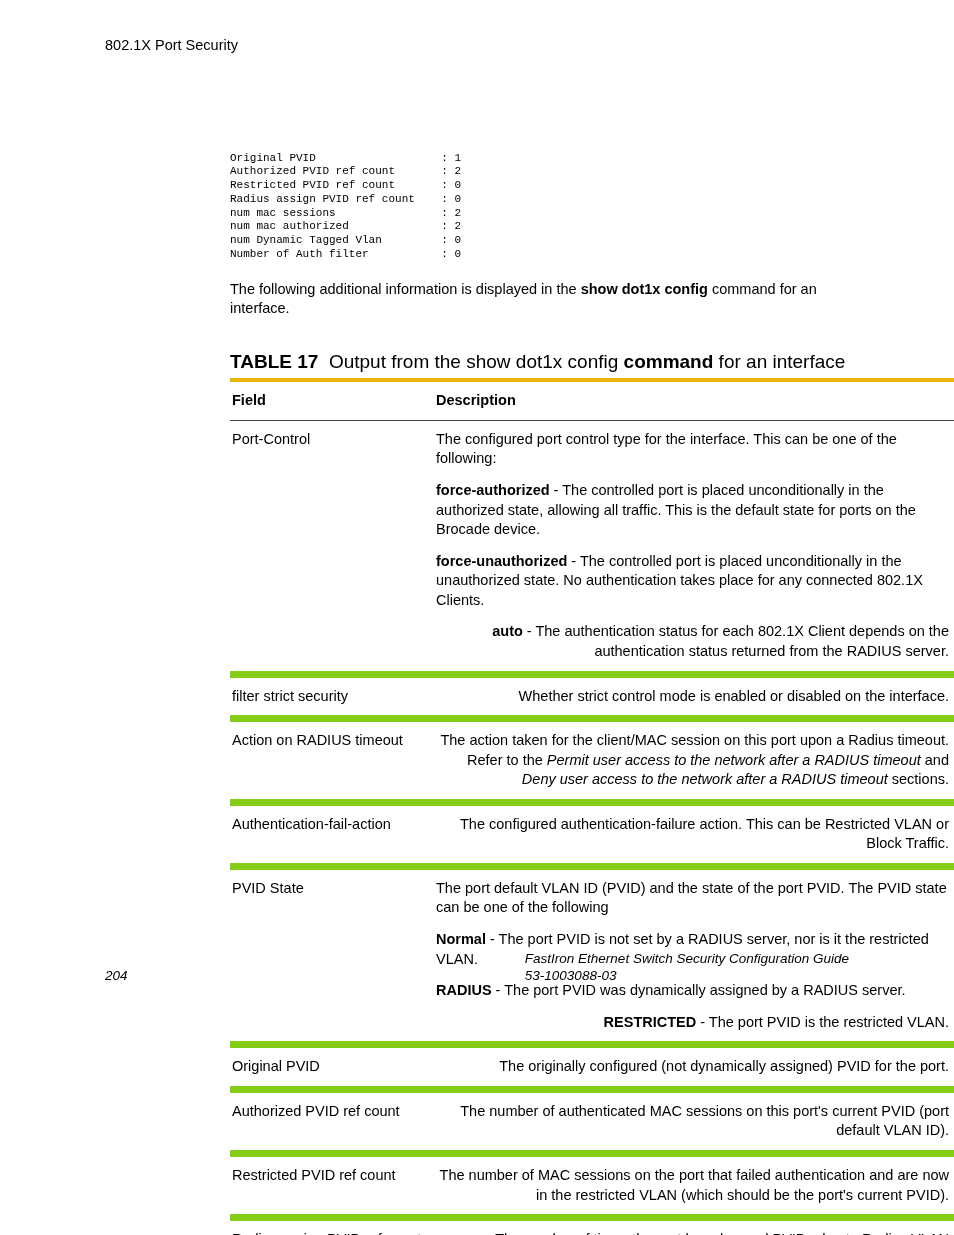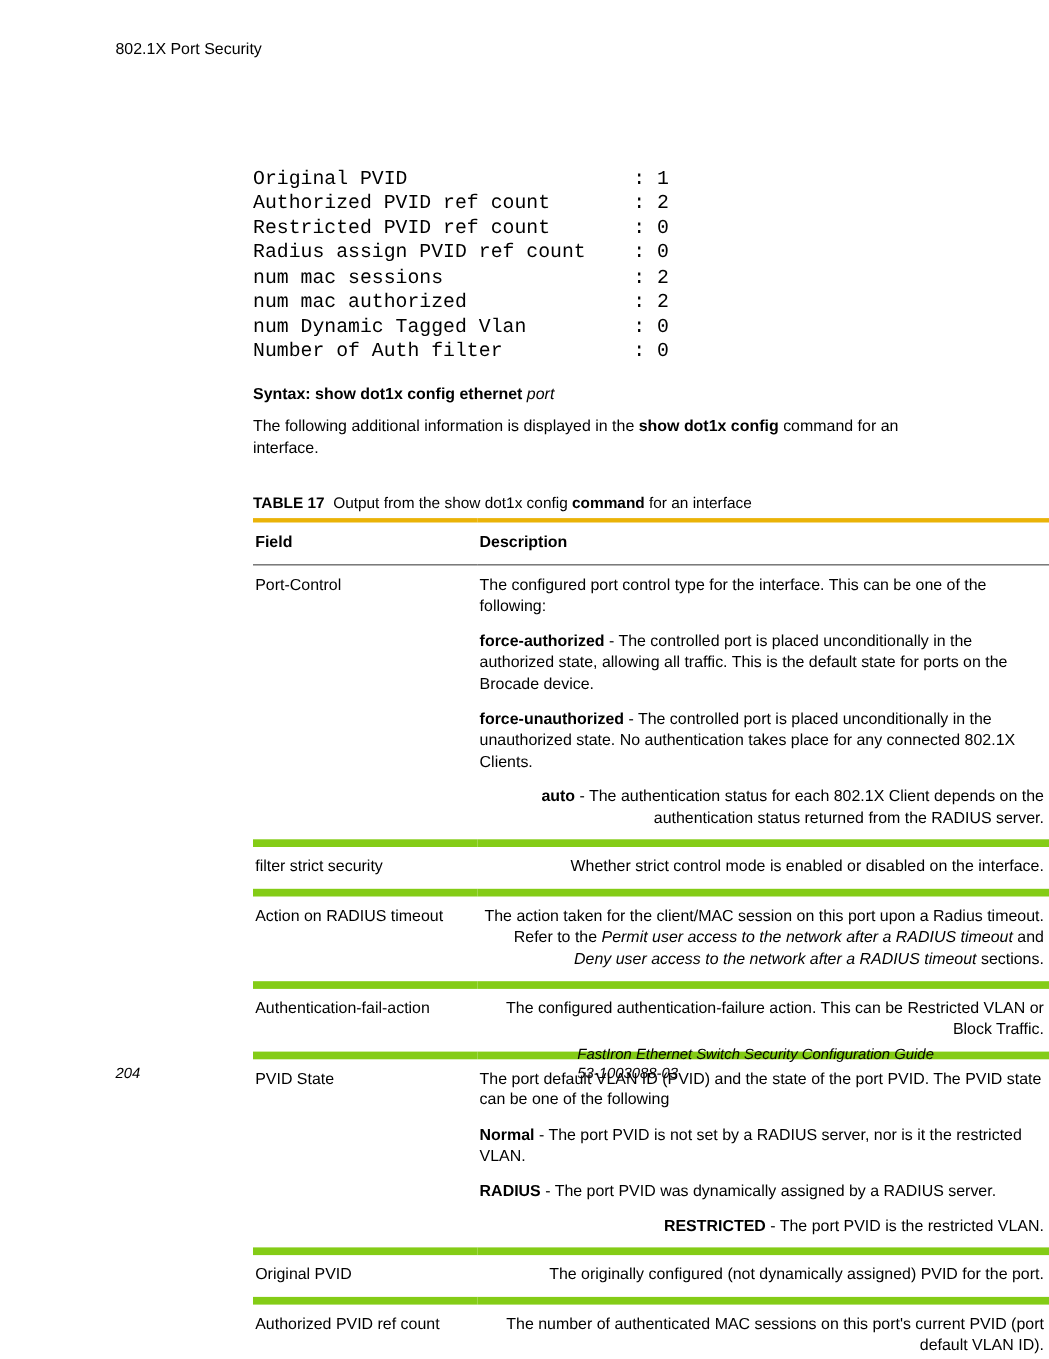"Original PVID : 1" pre.code { font-size: 18px -> 11px }
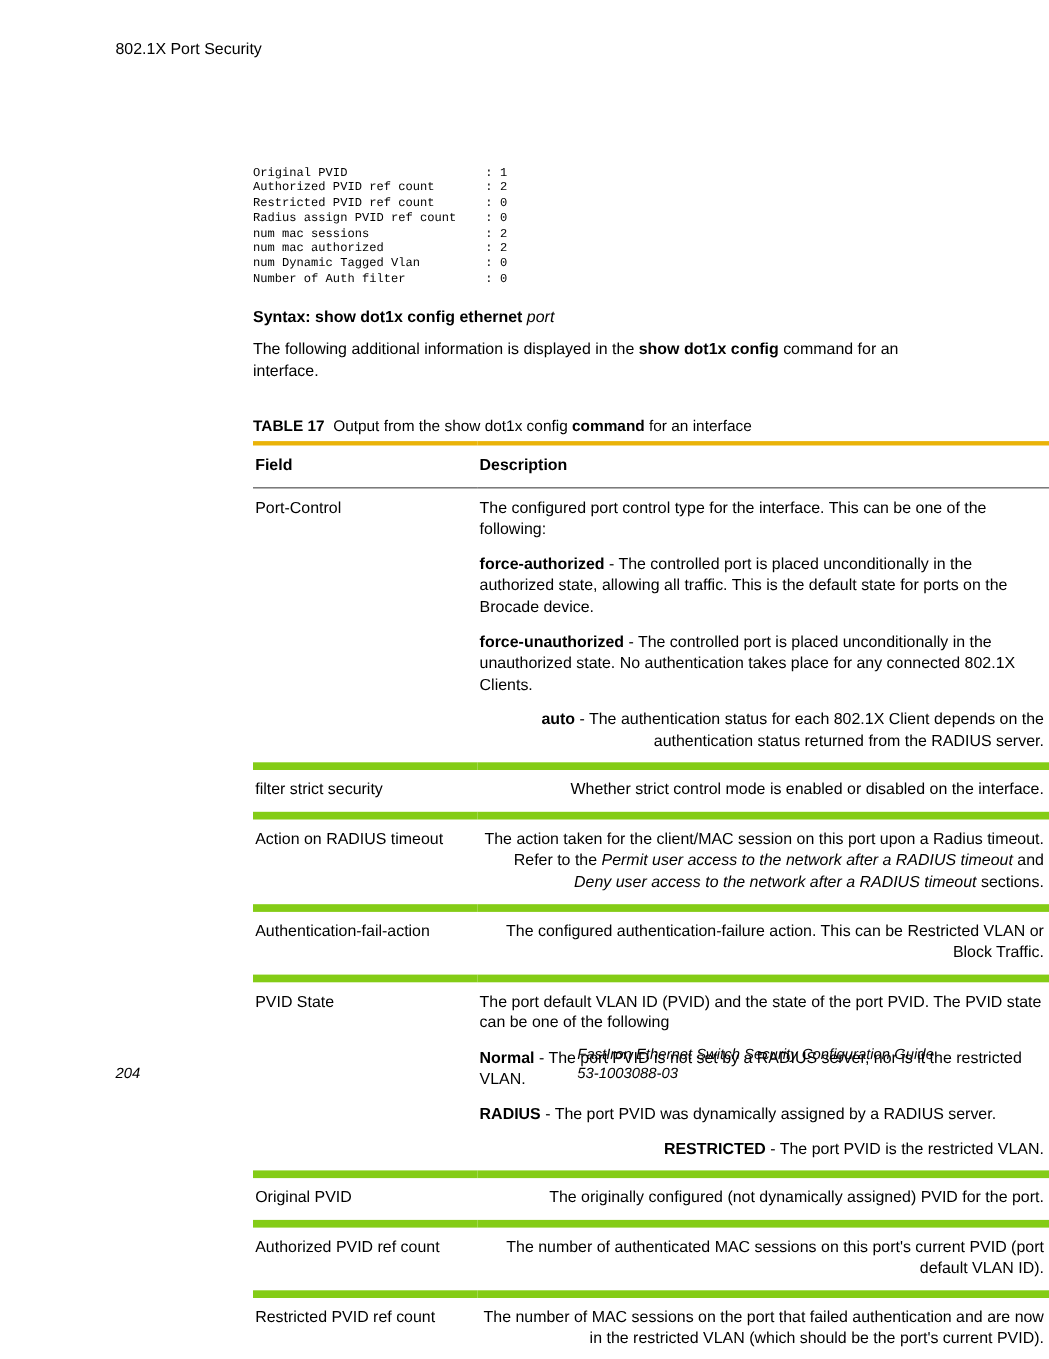"Syntax: show dot1x config ethernet" div.syntax { html: <div> <span>Syntax: show dot1x config ethernet</span> <span>port</span> </div> -> none }
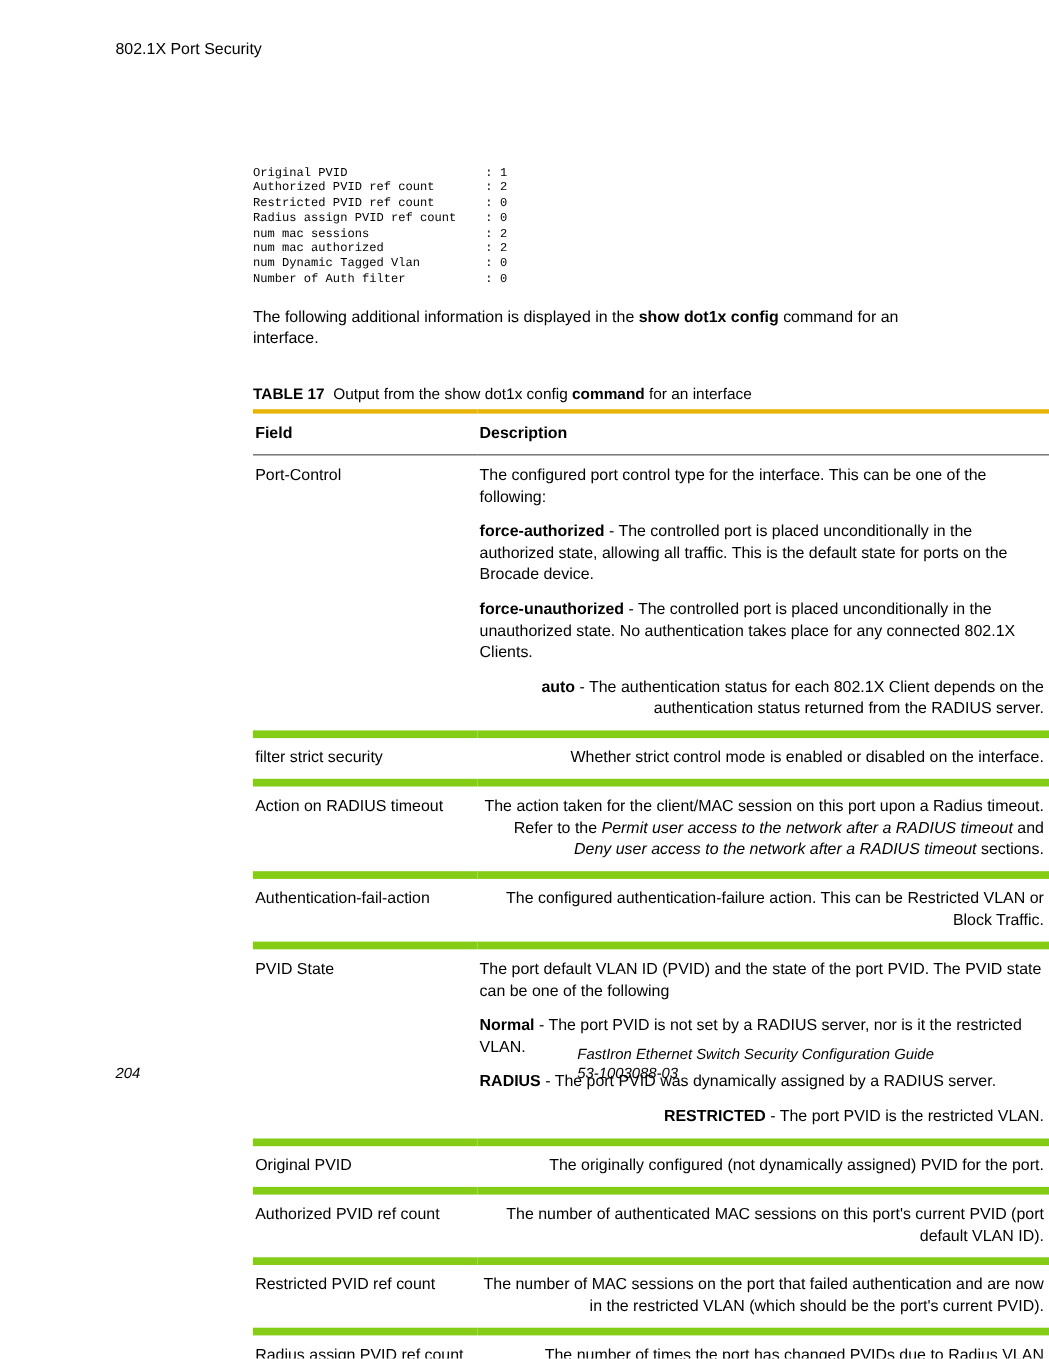"TABLE 17 Output from the" .tbl-caption { font-size: 14px -> 19px }
